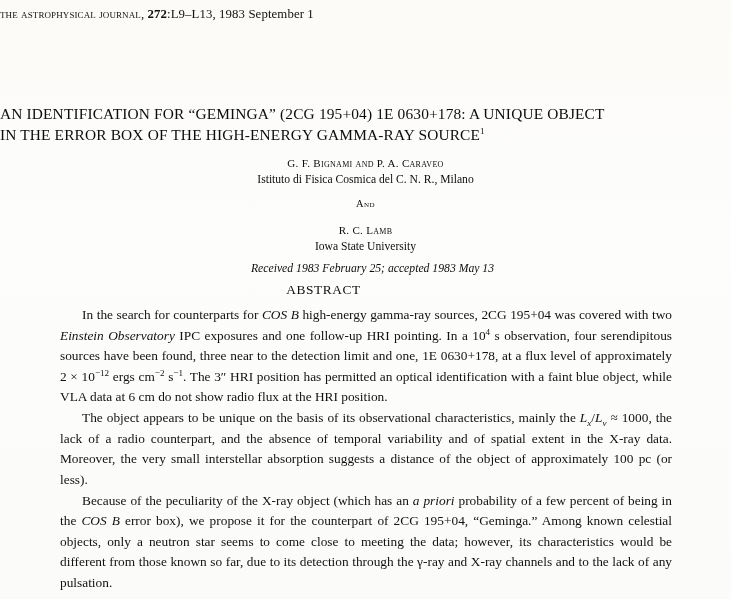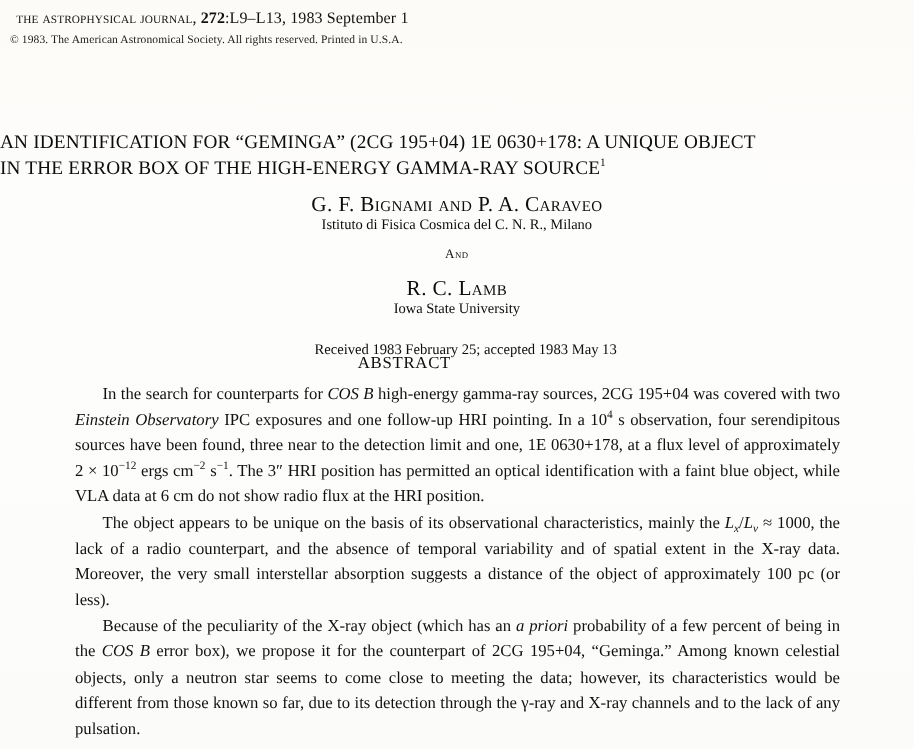"the astrophysical journal, 272:L9–L13," .runhead { left: 13px -> 0 }
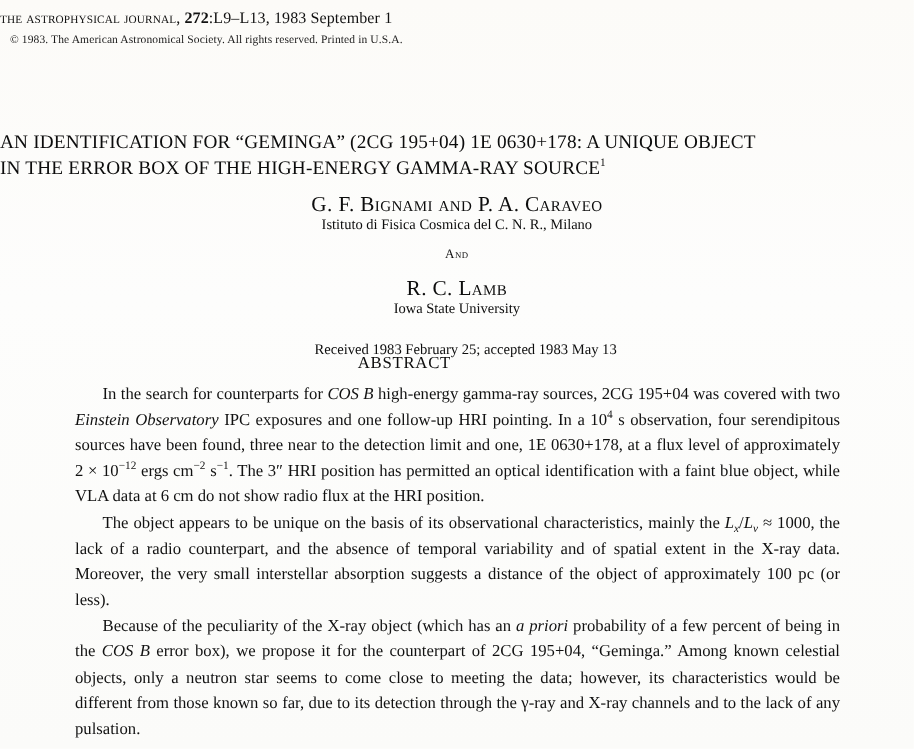"© 1983. The American Astronomical" div.copyright { html: <div>© 1983. The American Astronomical Society. All rights reserved. Printed in U.S.A.</div> -> none }
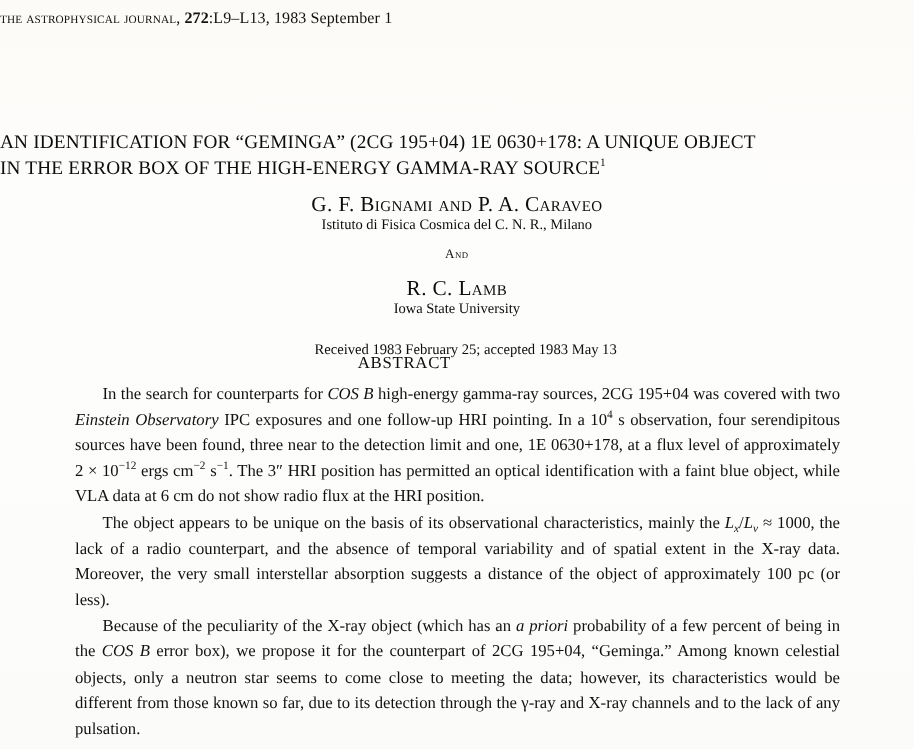"G. F. Bignami and P." .author-name { font-size: 17px -> 11px }
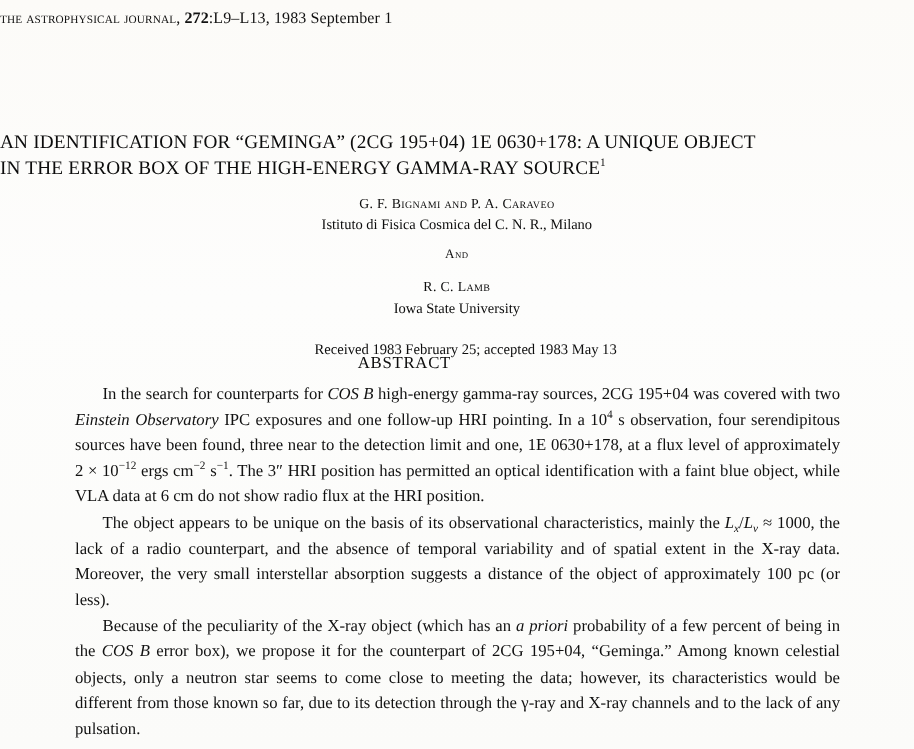"Received 1983 February 25; accepted" .received { font-style: none -> italic; margin-top: 17px -> 6px }
